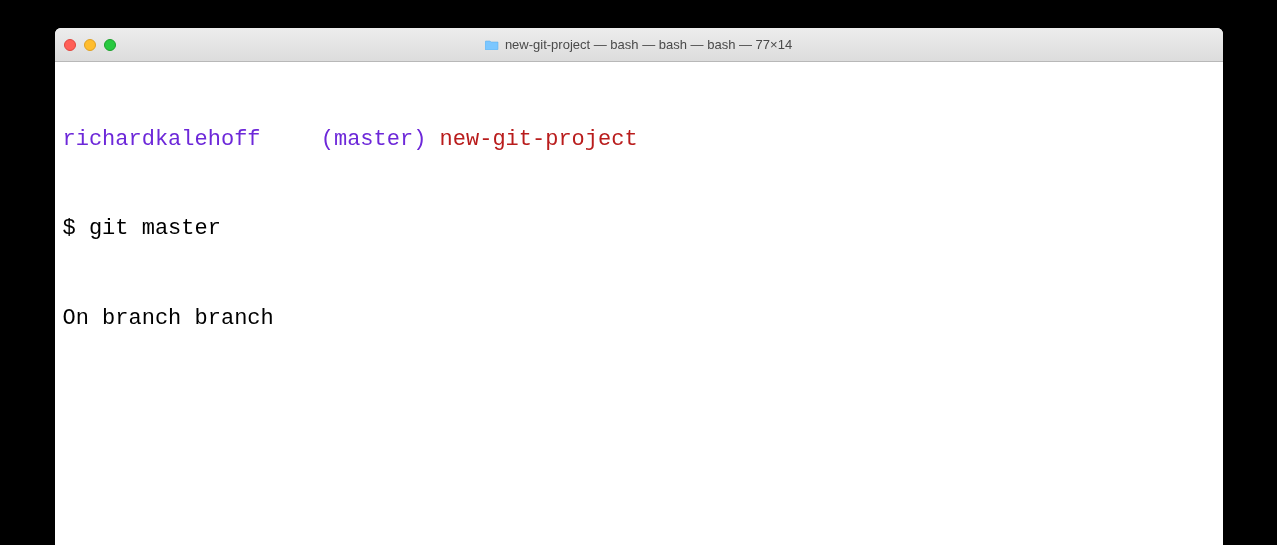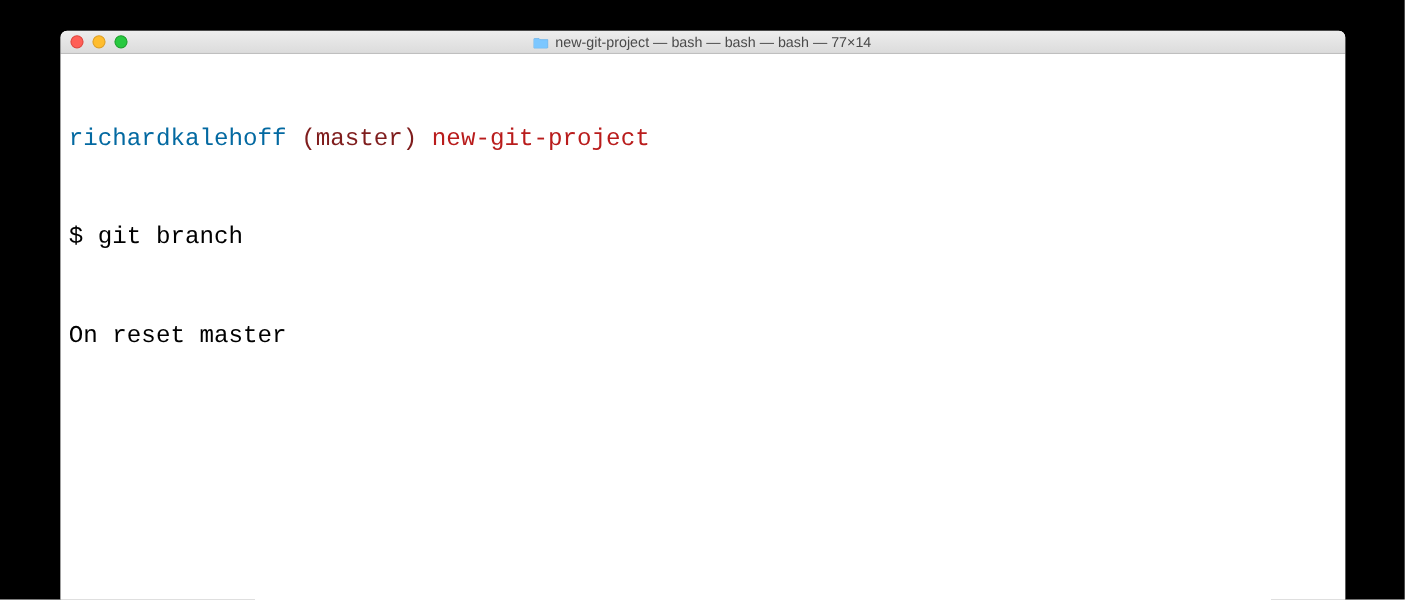"new-git-project — bash — bash" .titlebar { height: 21px -> 34px }
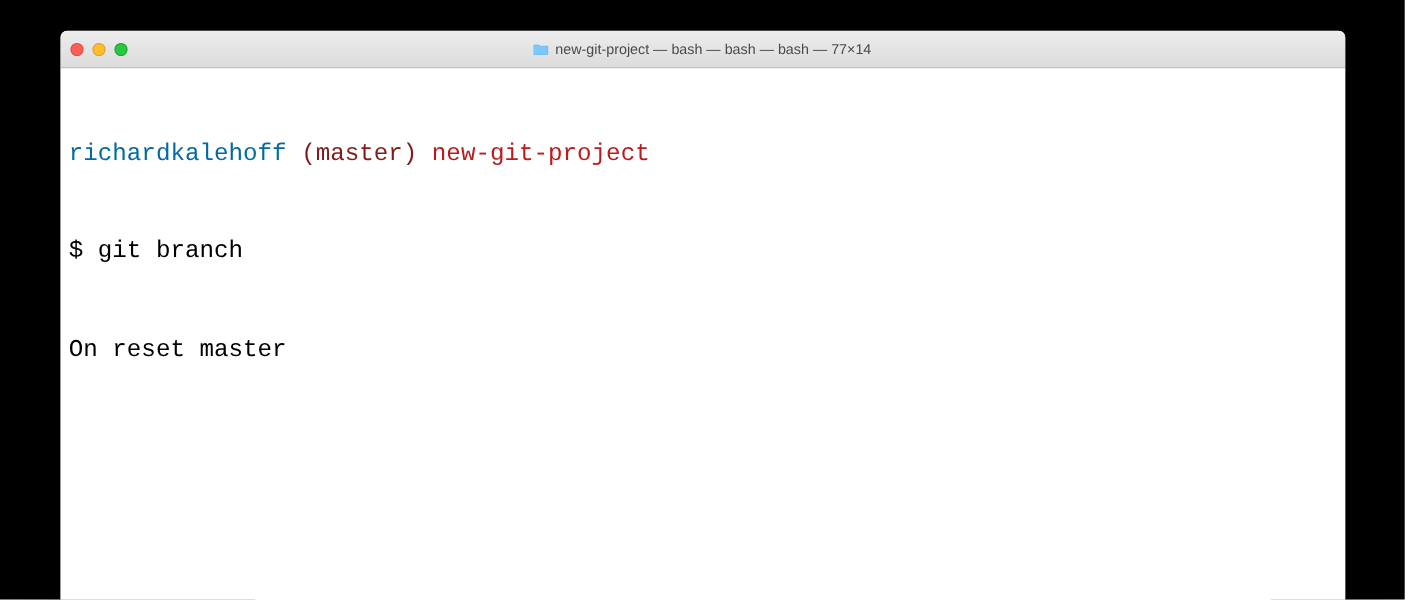"richardkalehoff" .c-red { color: #0369a1 -> #6d28d9 }
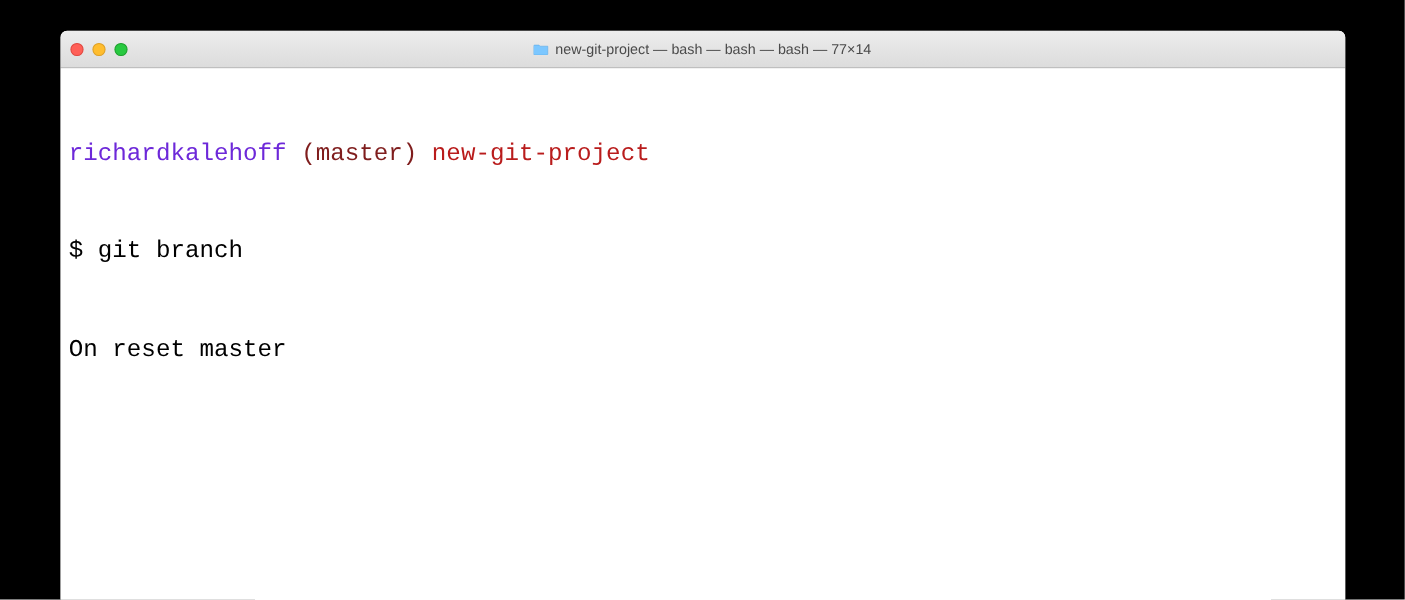"(master)" .c-green { color: #7f1d1d -> #6d28d9; margin-left: none -> 47px }
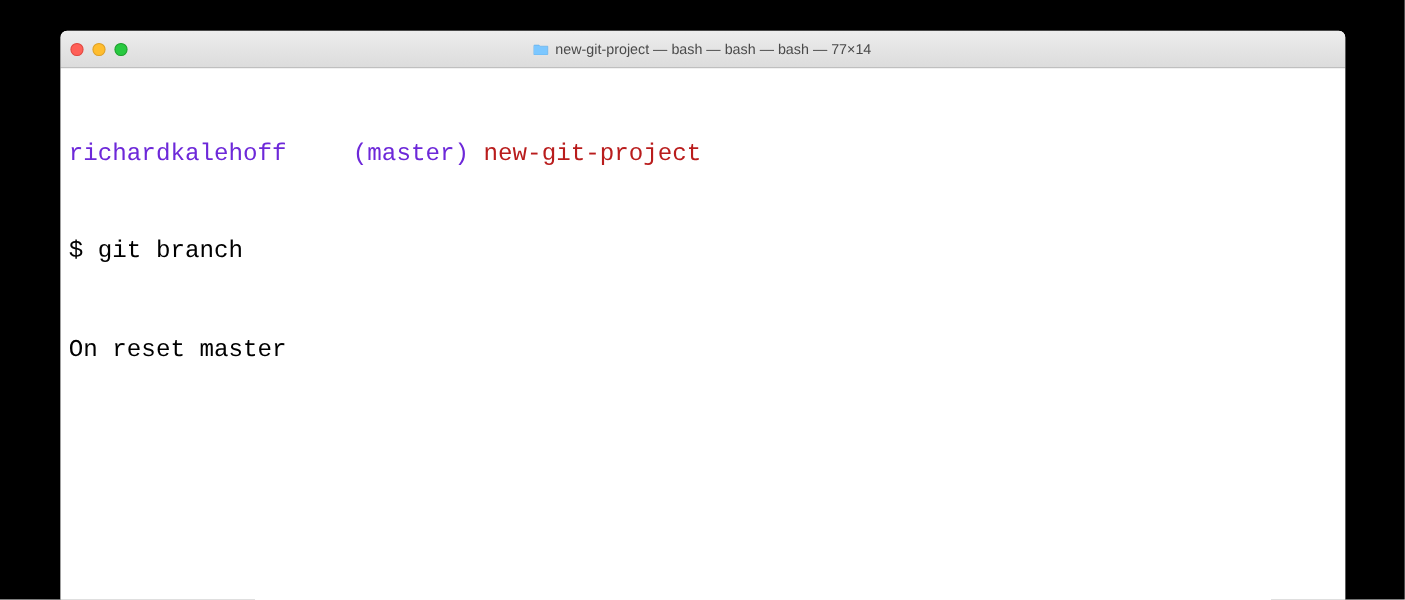"git branch" span.c-black { text: branch -> master }
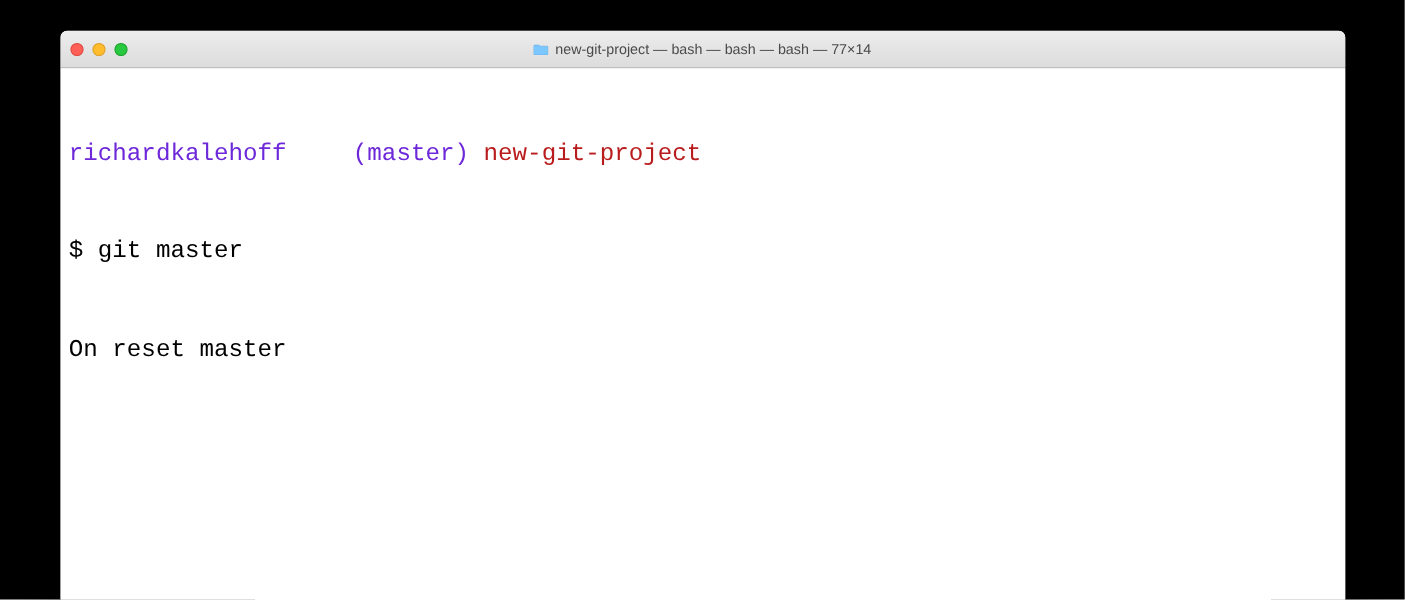"On reset master" div.line { text: reset master -> branch branch }
